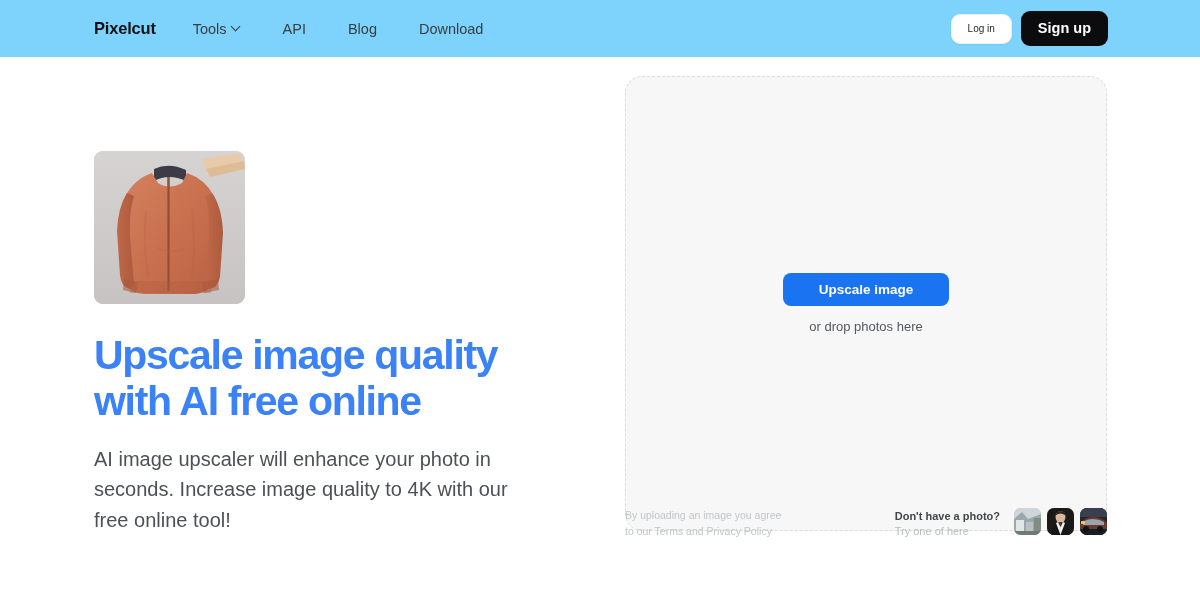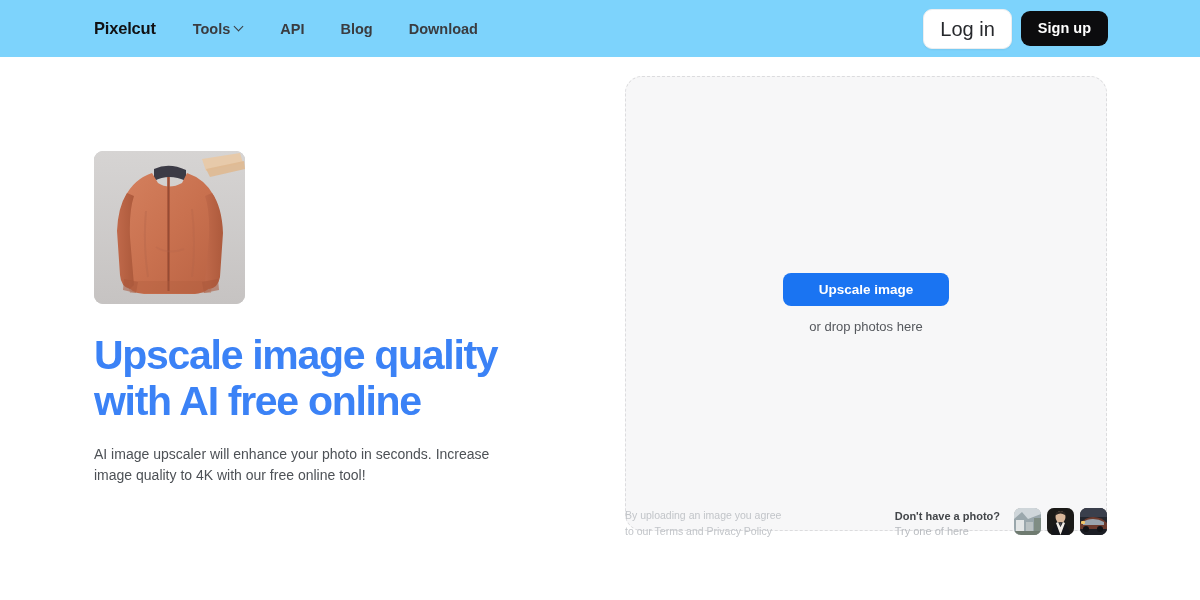"Tools" .nav-links { font-weight: bold -> none; gap: 2px -> 8px }
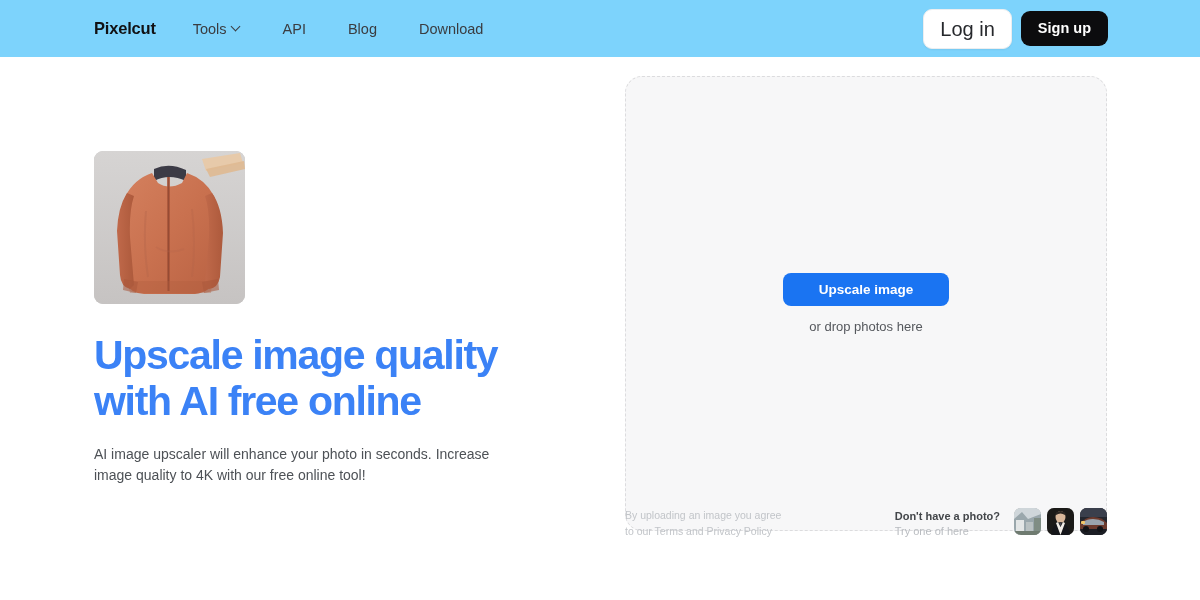"Log in" .btn-login { font-size: 20px -> 10px }
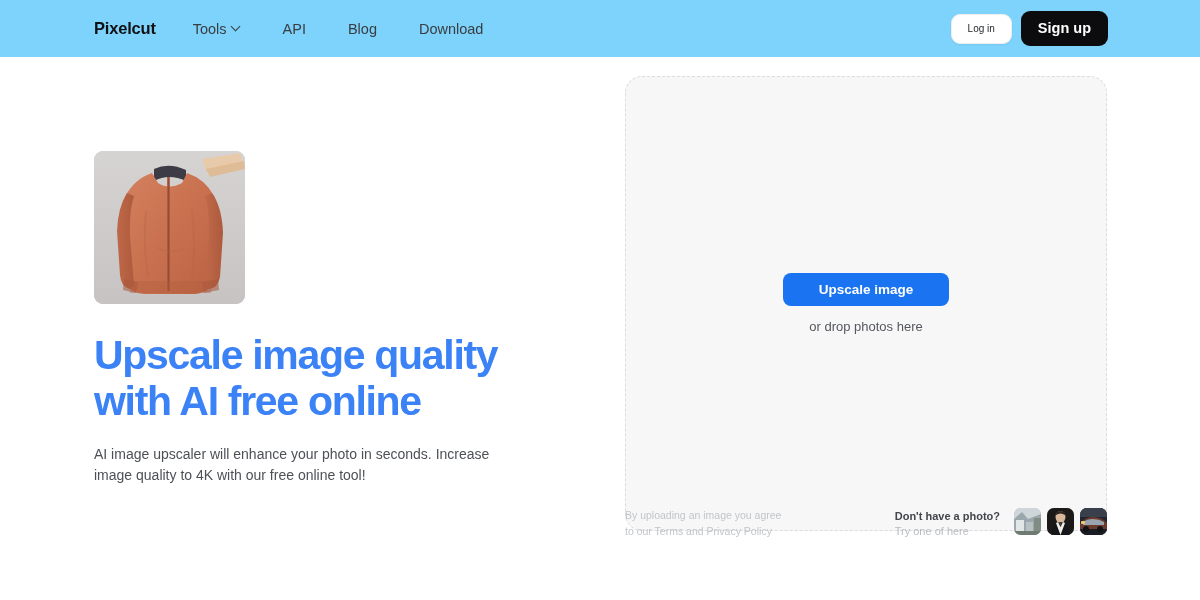"AI image upscaler will enhance" .hero-sub { font-size: 14px -> 20px }
